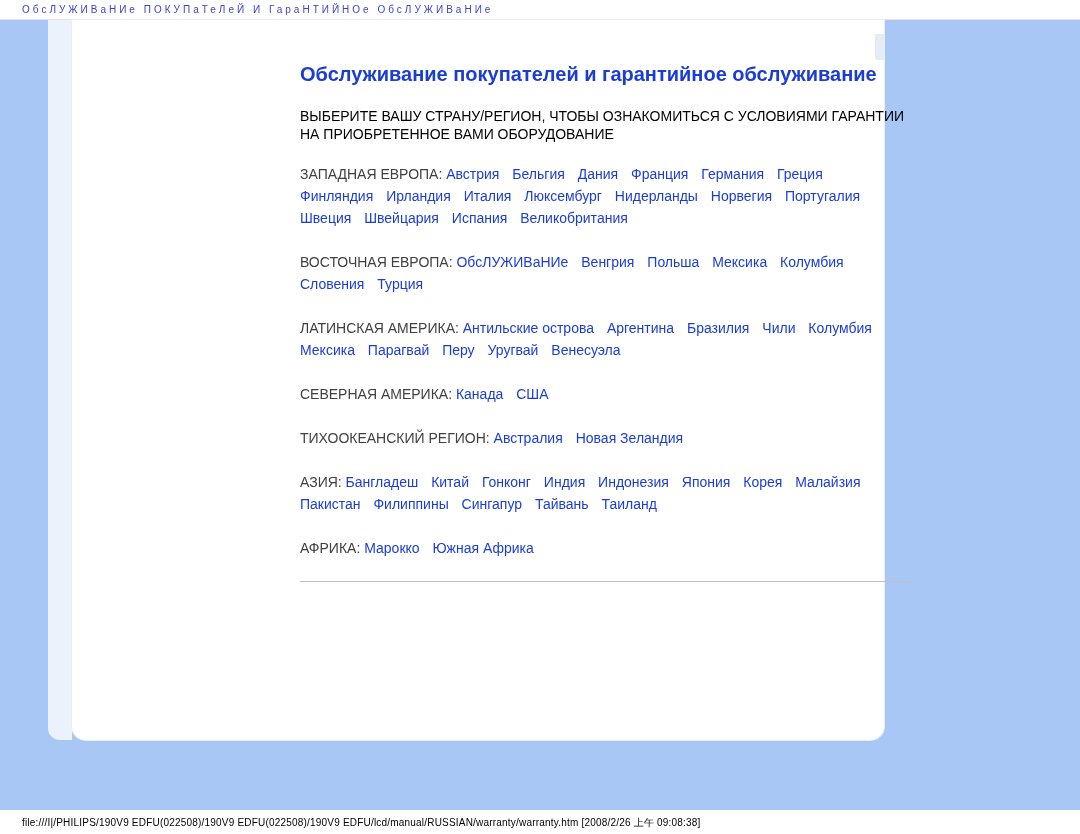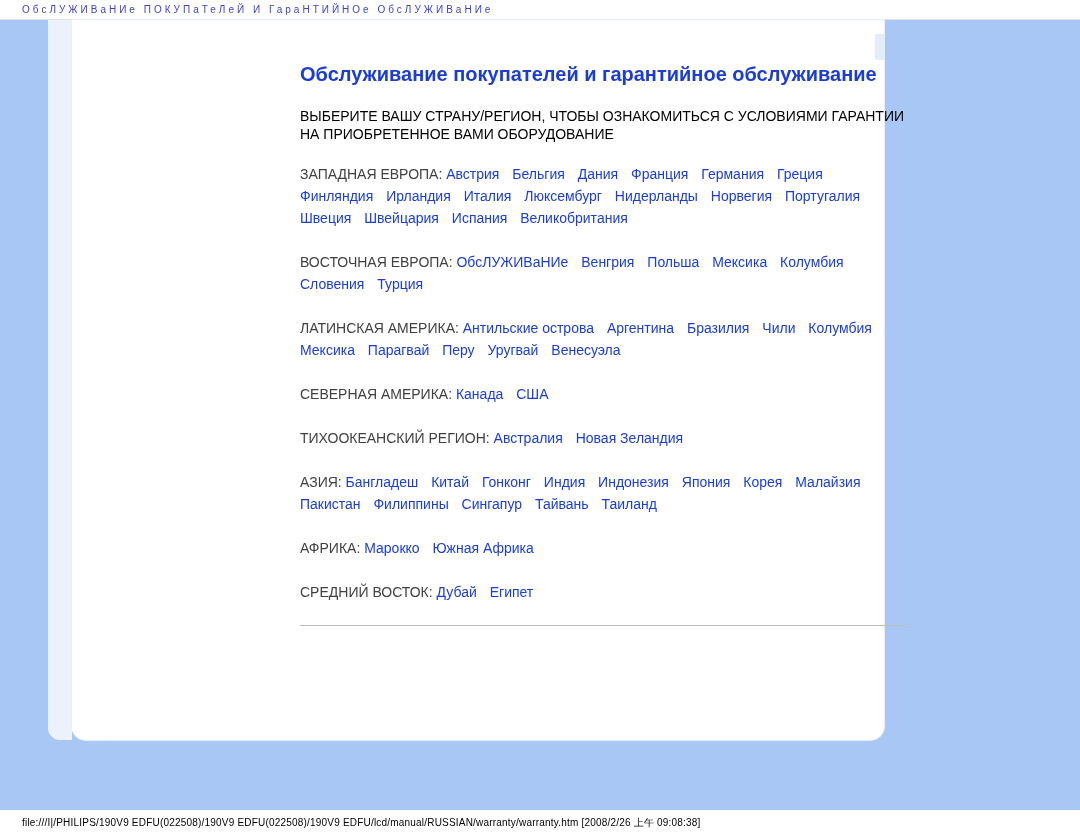"СРЕДНИЙ ВОСТОК: Дубай Египет" div.region-block { html: <div><span>СРЕДНИЙ ВОСТОК:</span> <a>Дубай</a> <a>Египет</a> </div> -> none }
